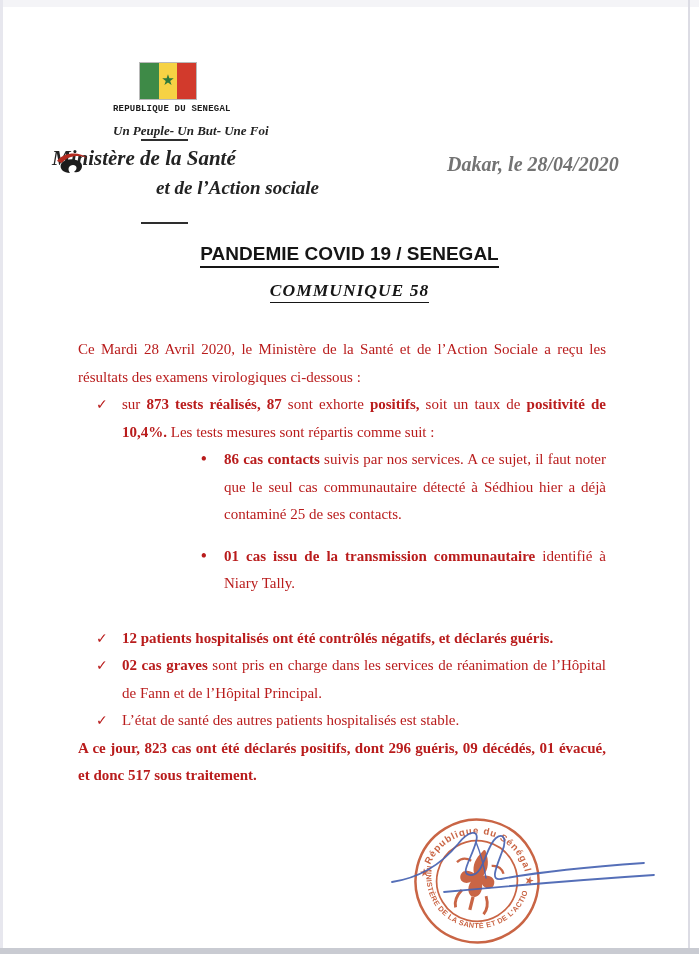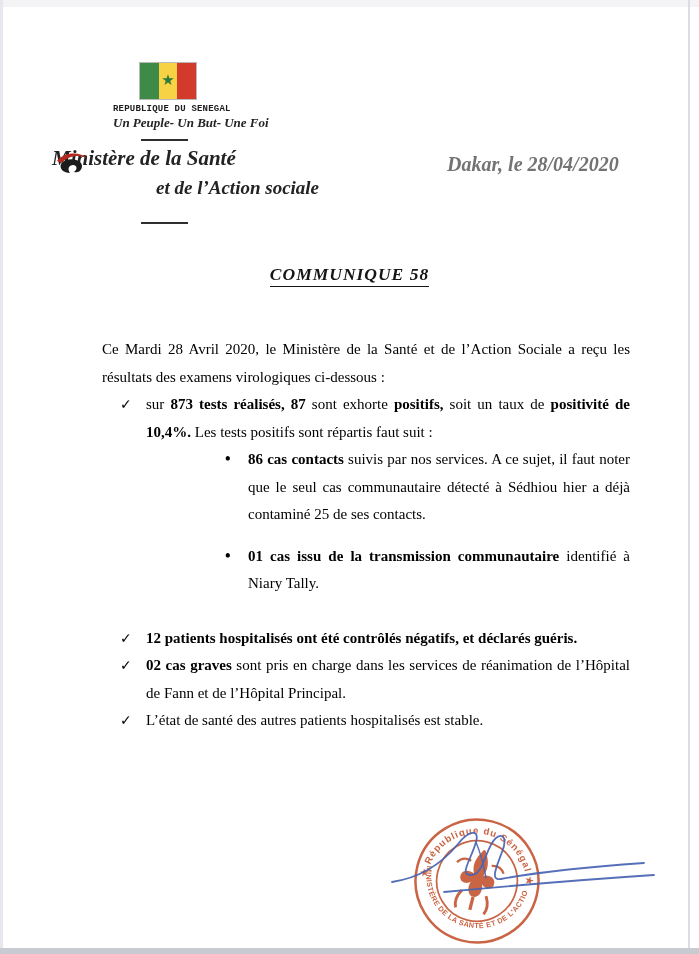"Un Peuple- Un But- Une" .motto { margin-top: 1px -> 9px }
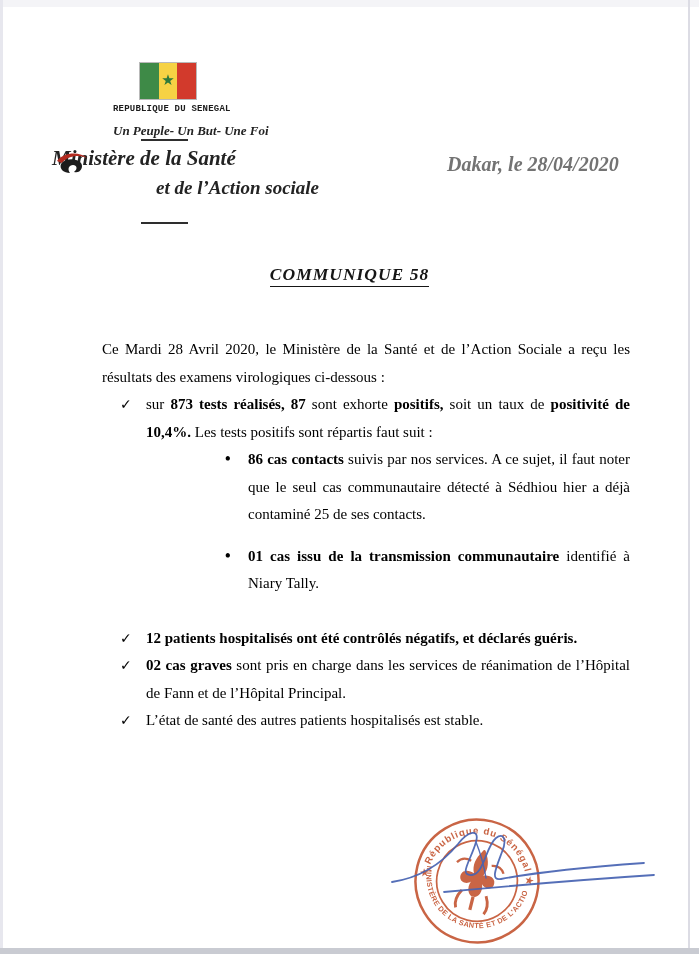"PANDEMIE COVID 19 / SENEGAL" div.doc-title { html: none -> <div> <span>PANDEMIE COVID 19 / SENEGAL</span> </div> }
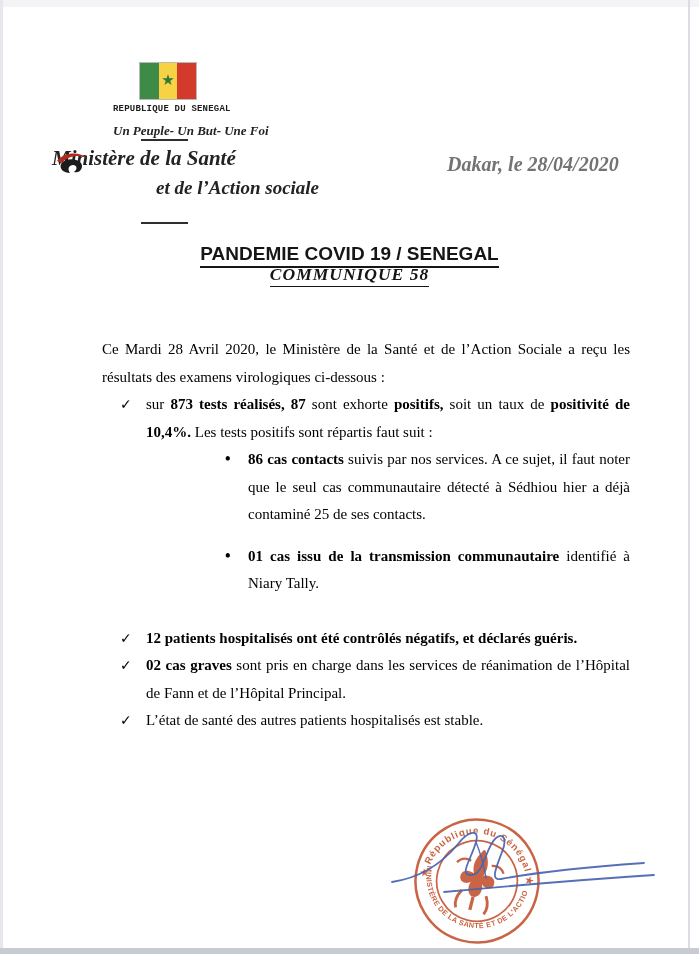"COMMUNIQUE 58" .doc-subtitle { top: 264px -> 280px }
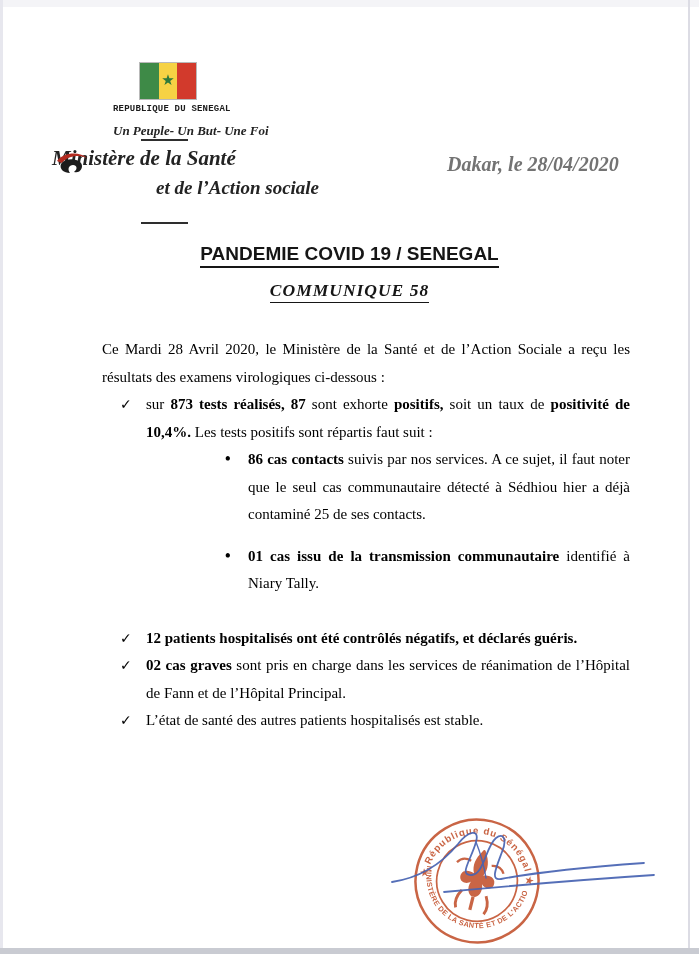"Ce Mardi 28 Avril 2020," .body-text { color: #000000 -> #b91c1c; left: 102px -> 78px }
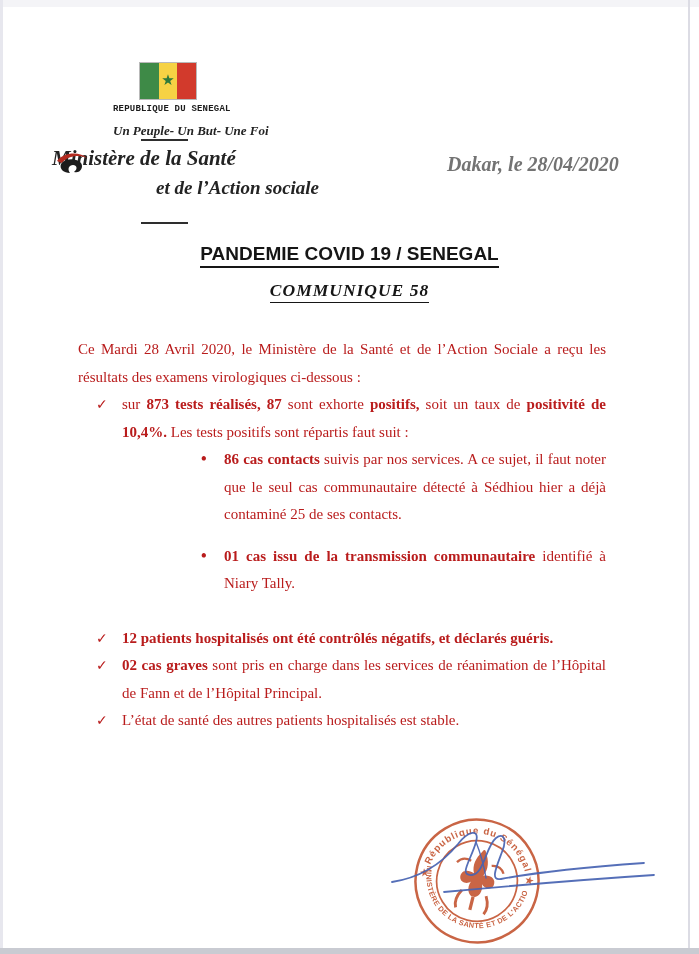"Les tests positifs sont répartis" span { text: positifs sont répartis faut -> mesures sont répartis comme }
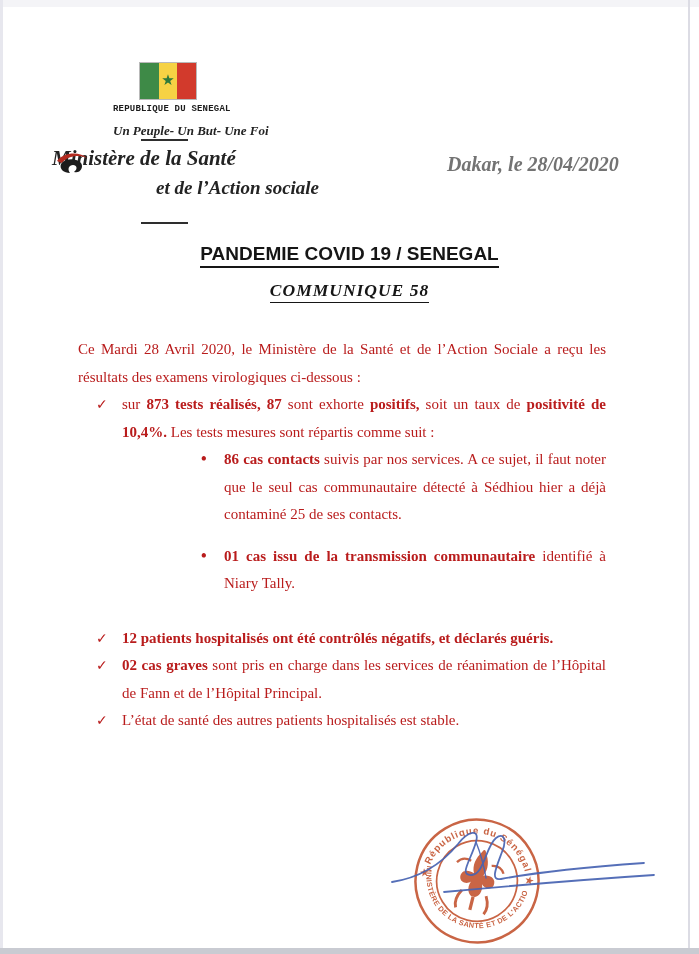"A ce jour, 823 cas" p.summary { html: none -> <p>A ce jour, 823 cas ont été déclarés positifs, dont 296 guéris, 09 décédés, 01 évacué, et donc 517 sous traitement.</p> }
